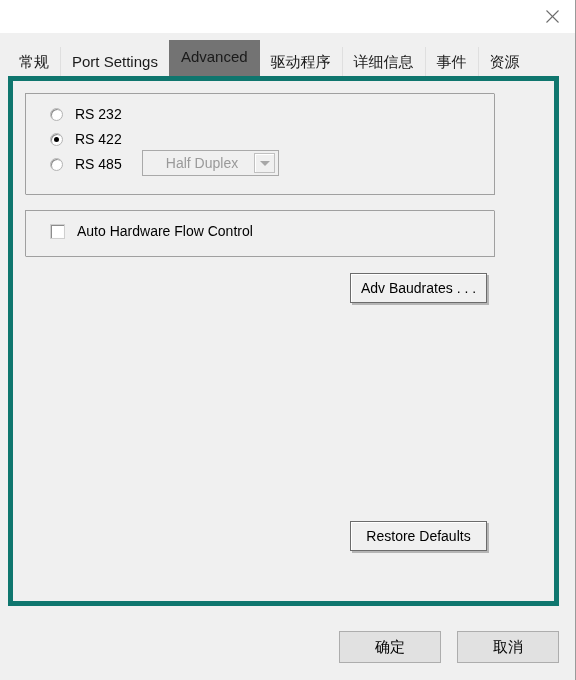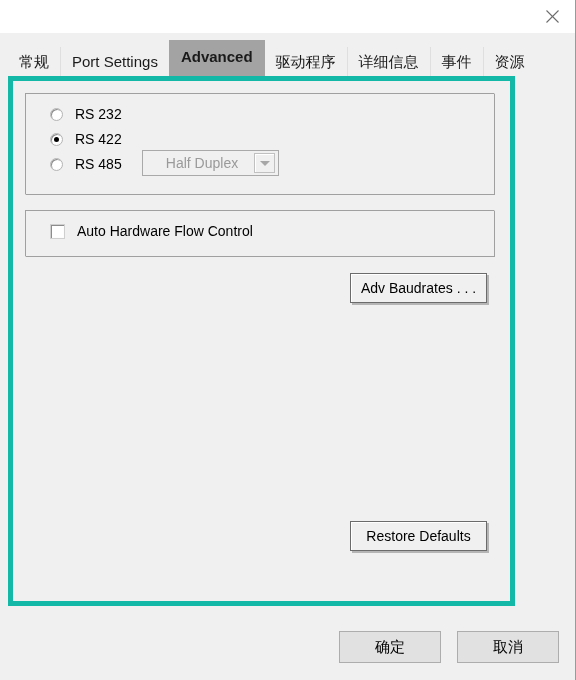"Advanced" .tab.active { background: #a3a3a3 -> #737373; font-weight: bold -> none }
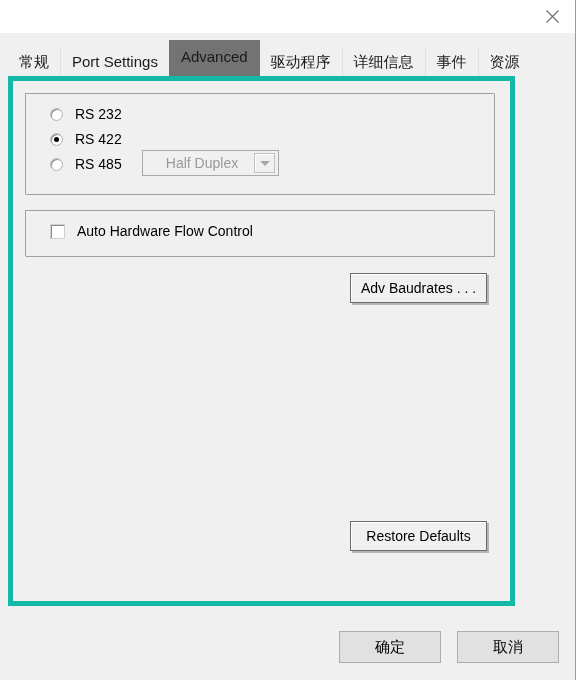"RS 232" #panel { background: #14b8a6 -> #0f766e; width: 507px -> 551px }
